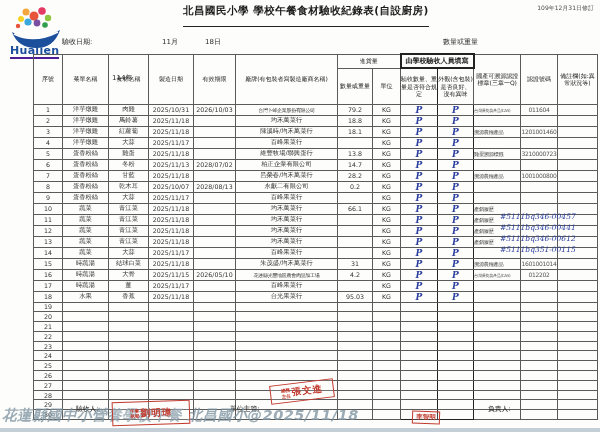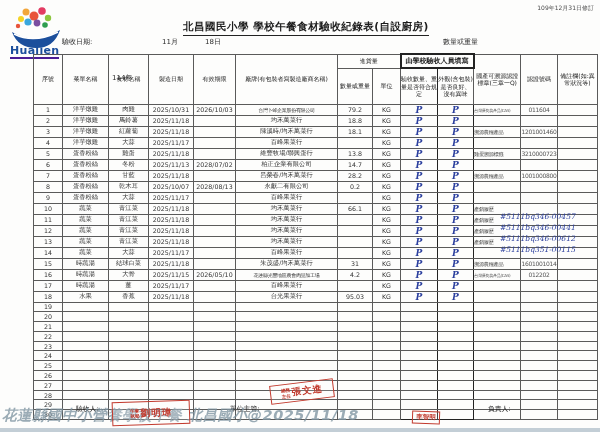"北昌國民小學 學校午餐食材驗收紀錄表(自設廚房)" #title { padding-bottom: 1px -> 8px; top: 20px -> 4px }
